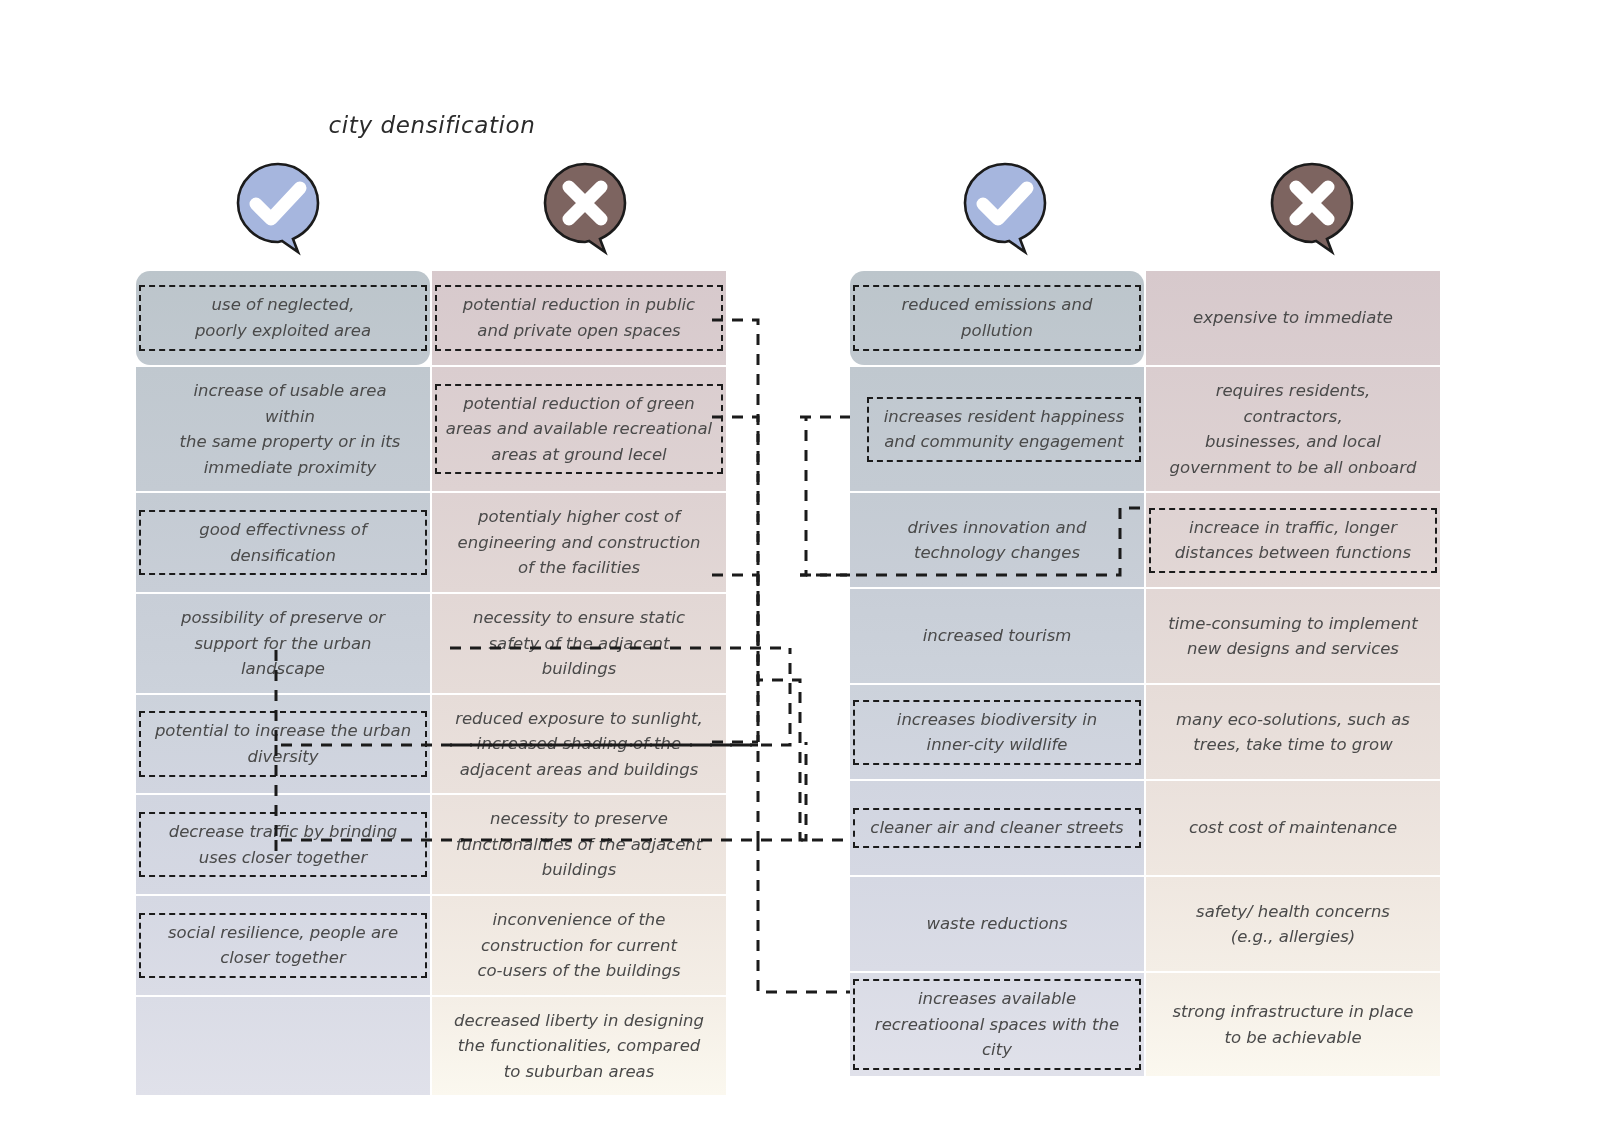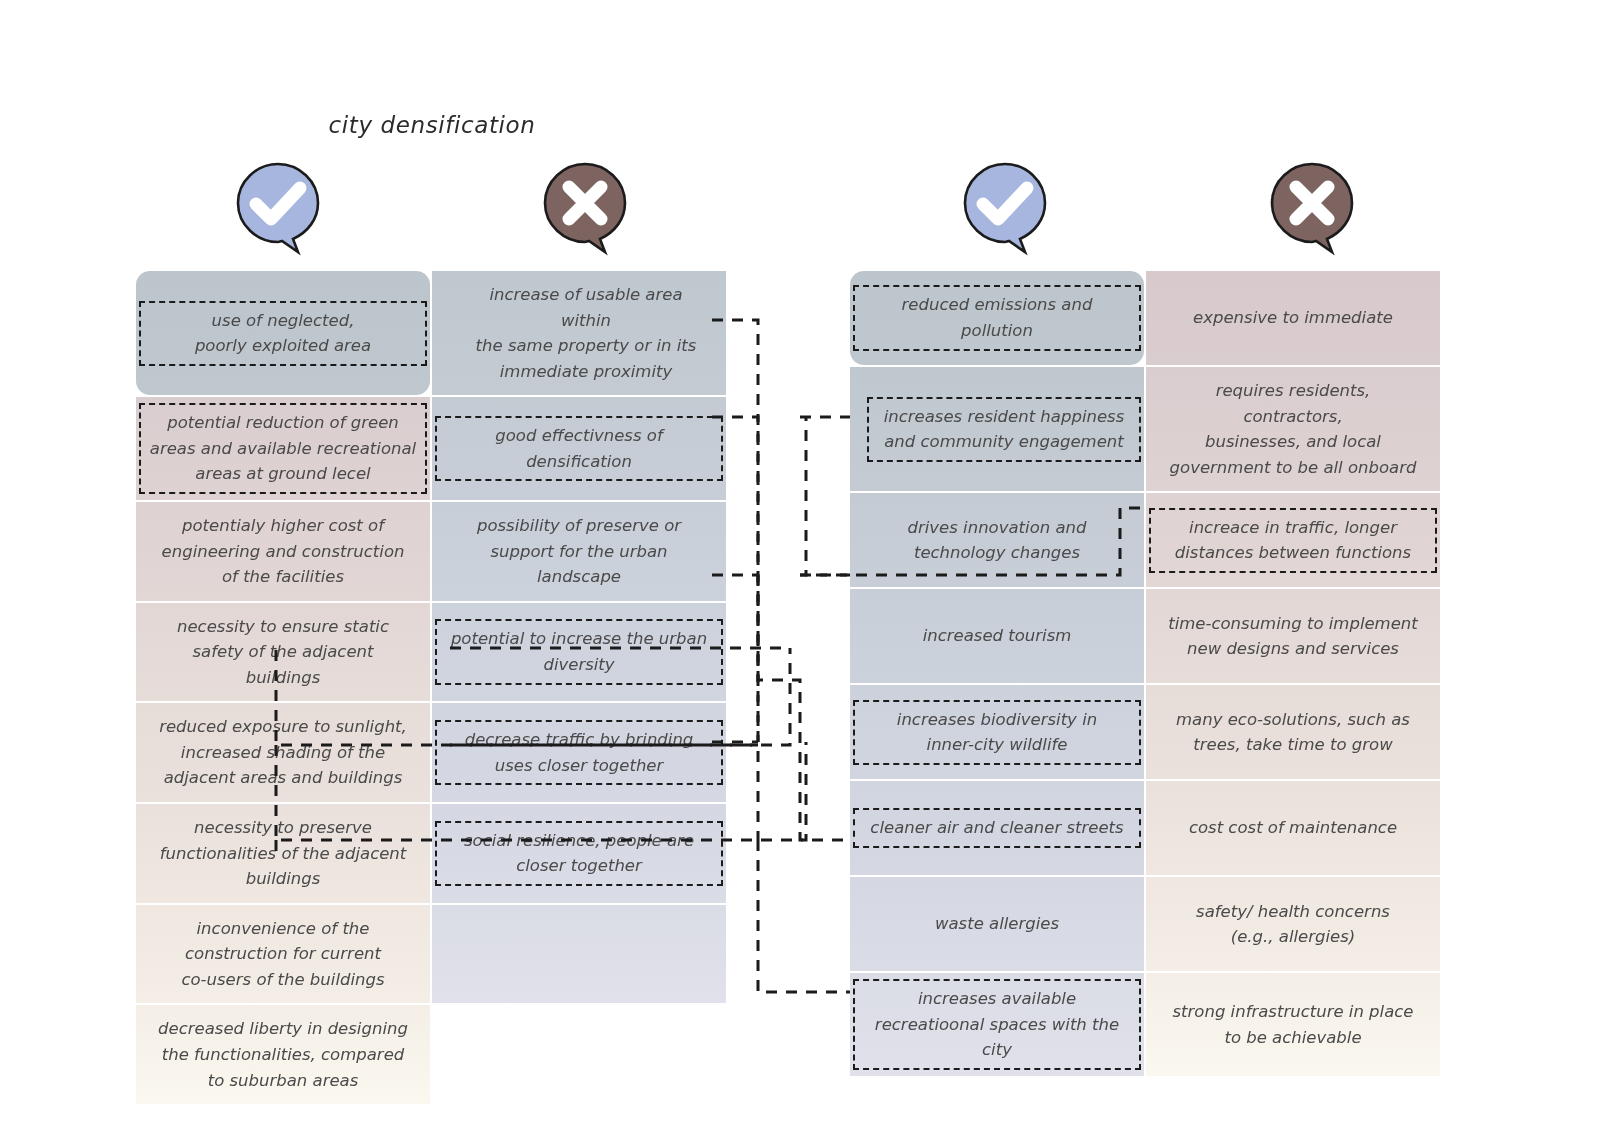"potential reduction in public" div.cell { html: none -> <div> <div>potential reduction in public<br>and private open spaces</div> </div> }
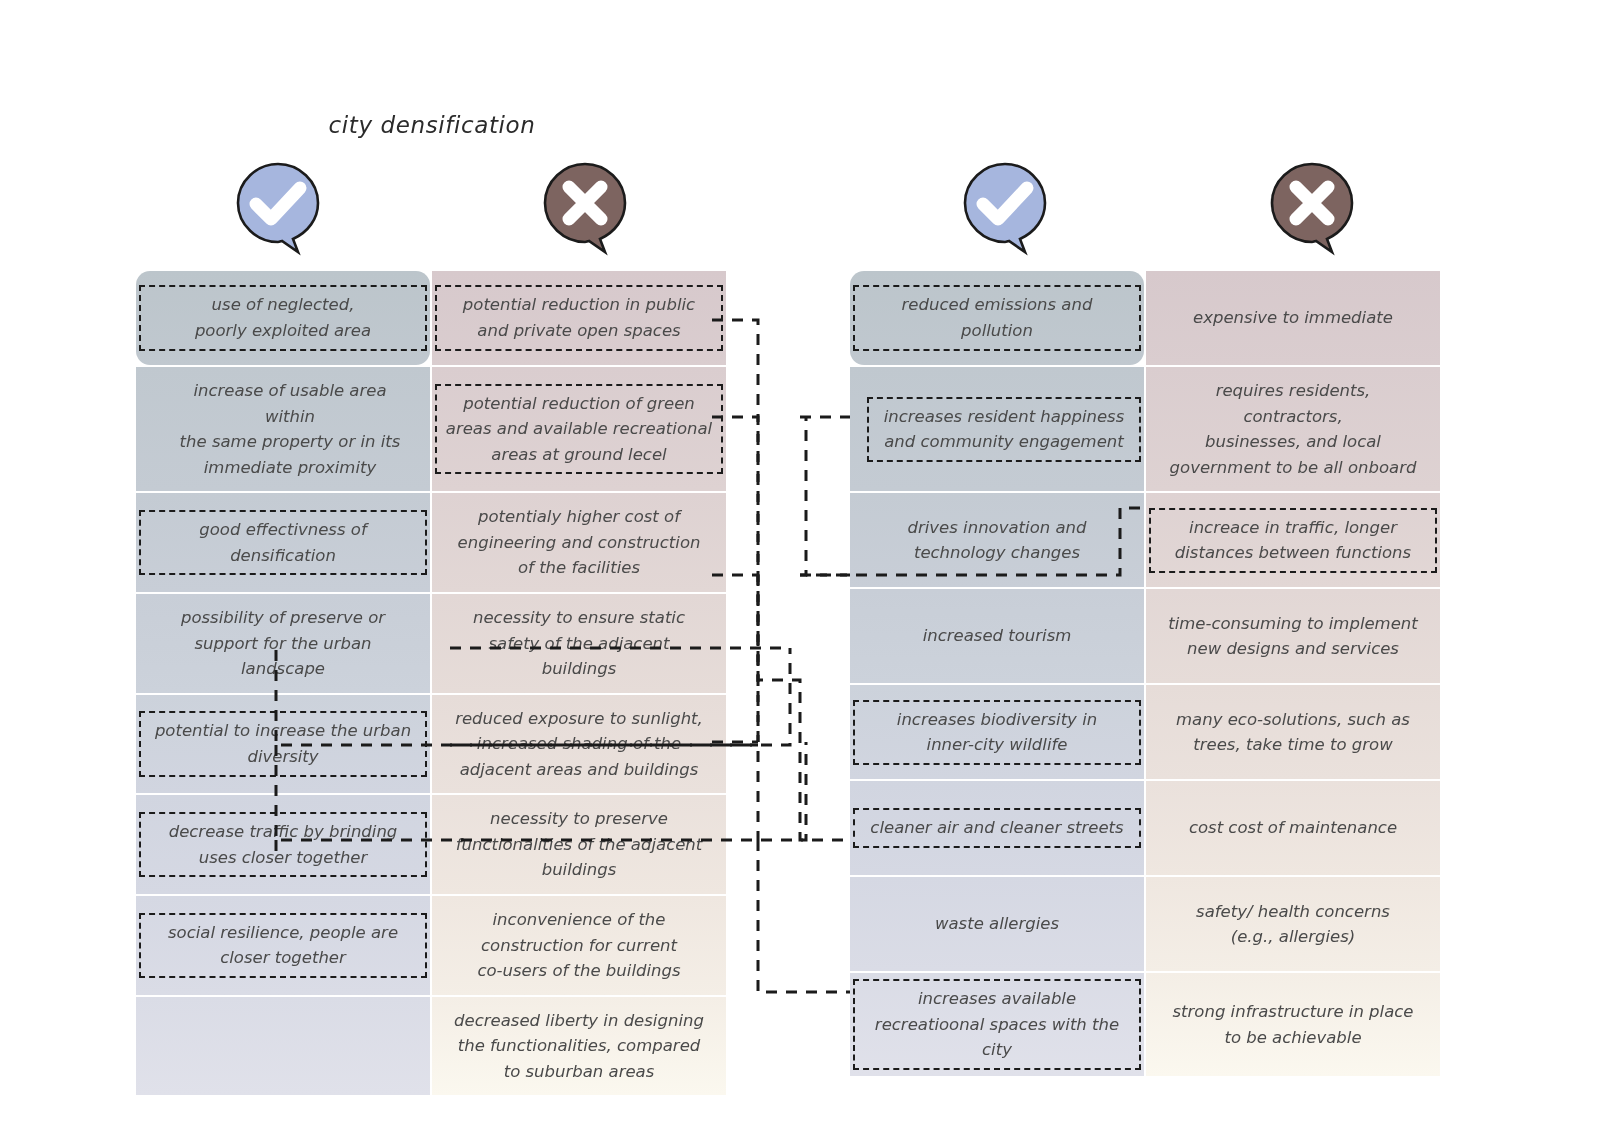"waste allergies" div.cell-inner { text: allergies -> reductions }
